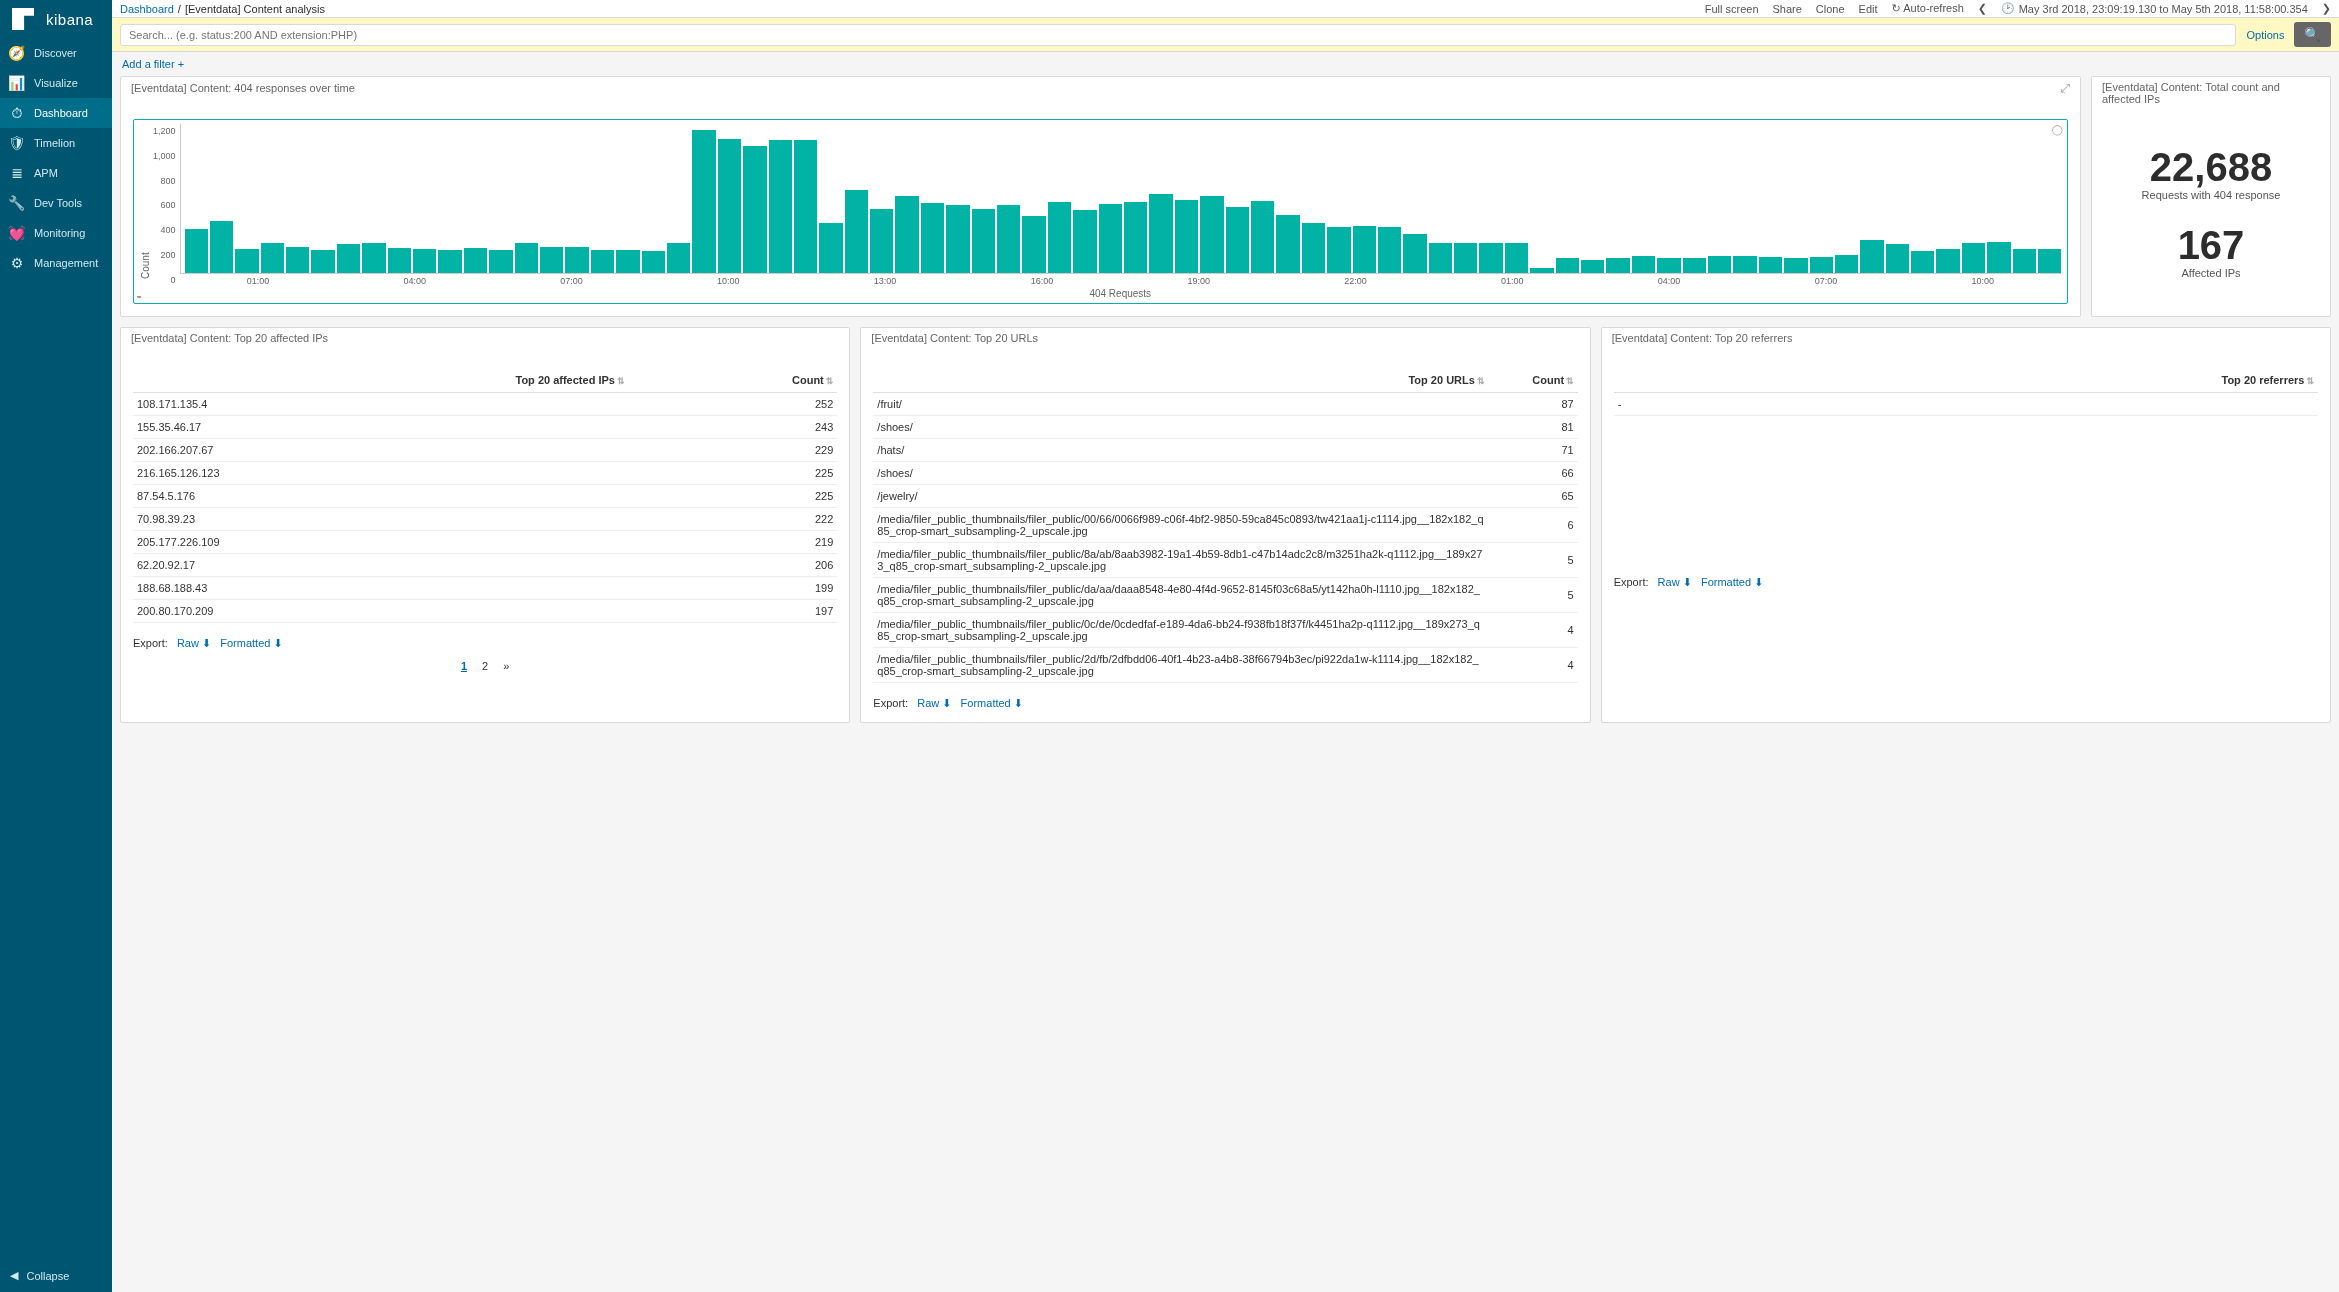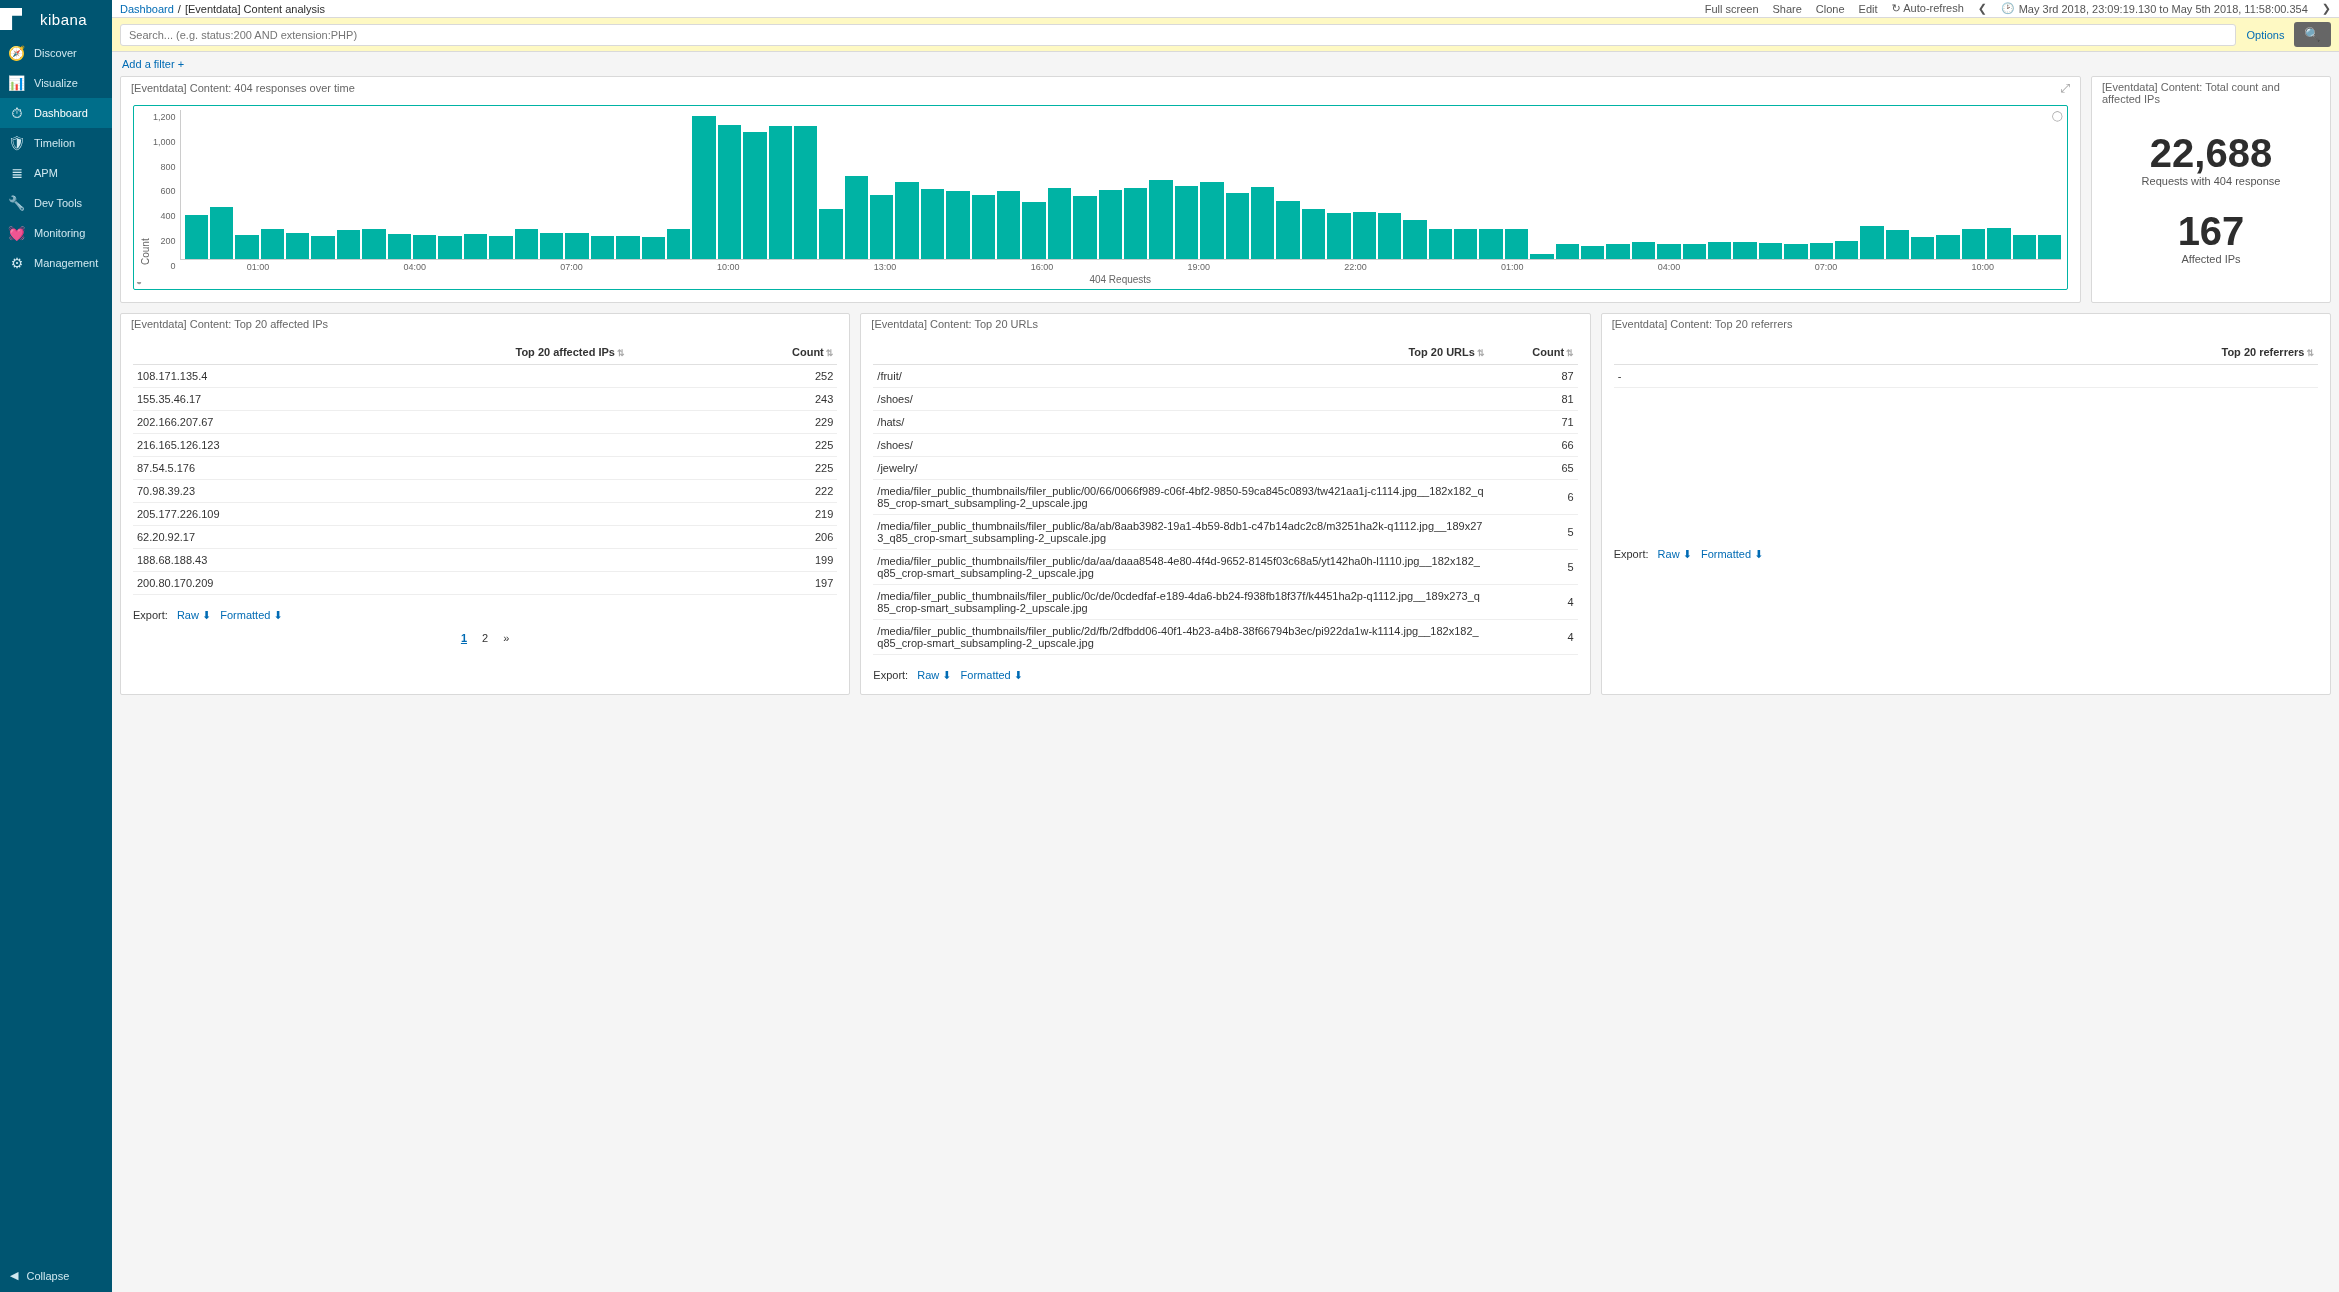"kibana" .logo { gap: 18px -> 12px; padding: 8px 0 -> 8px 12px }
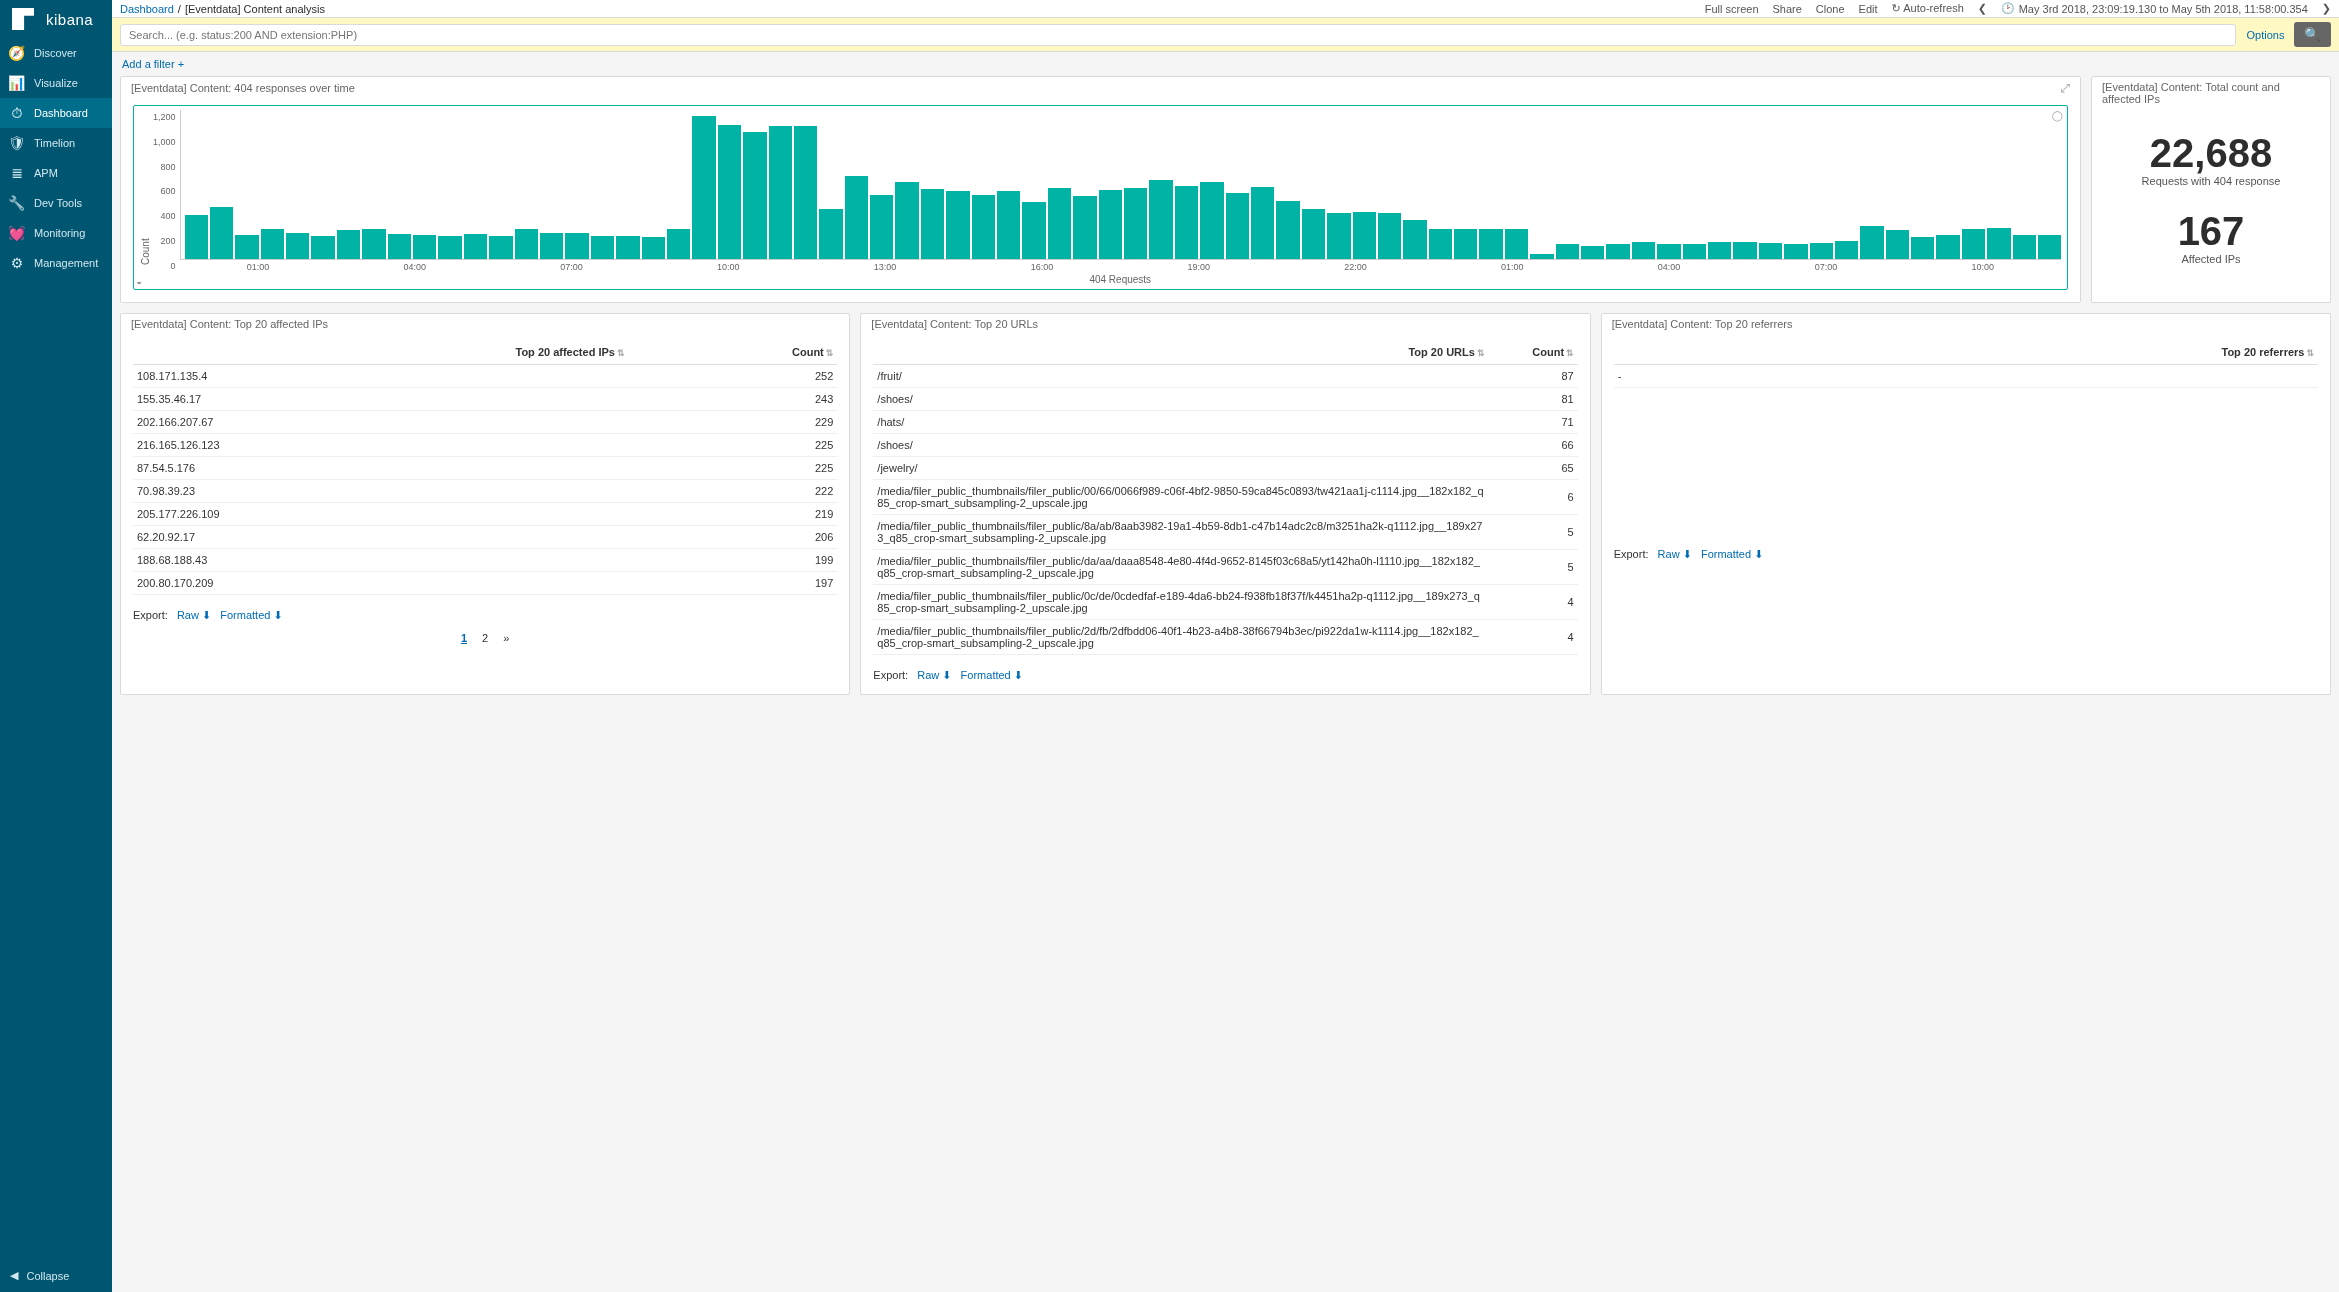"[Eventdata] Content: 404 responses over" .panel { gap: none -> 14px }
